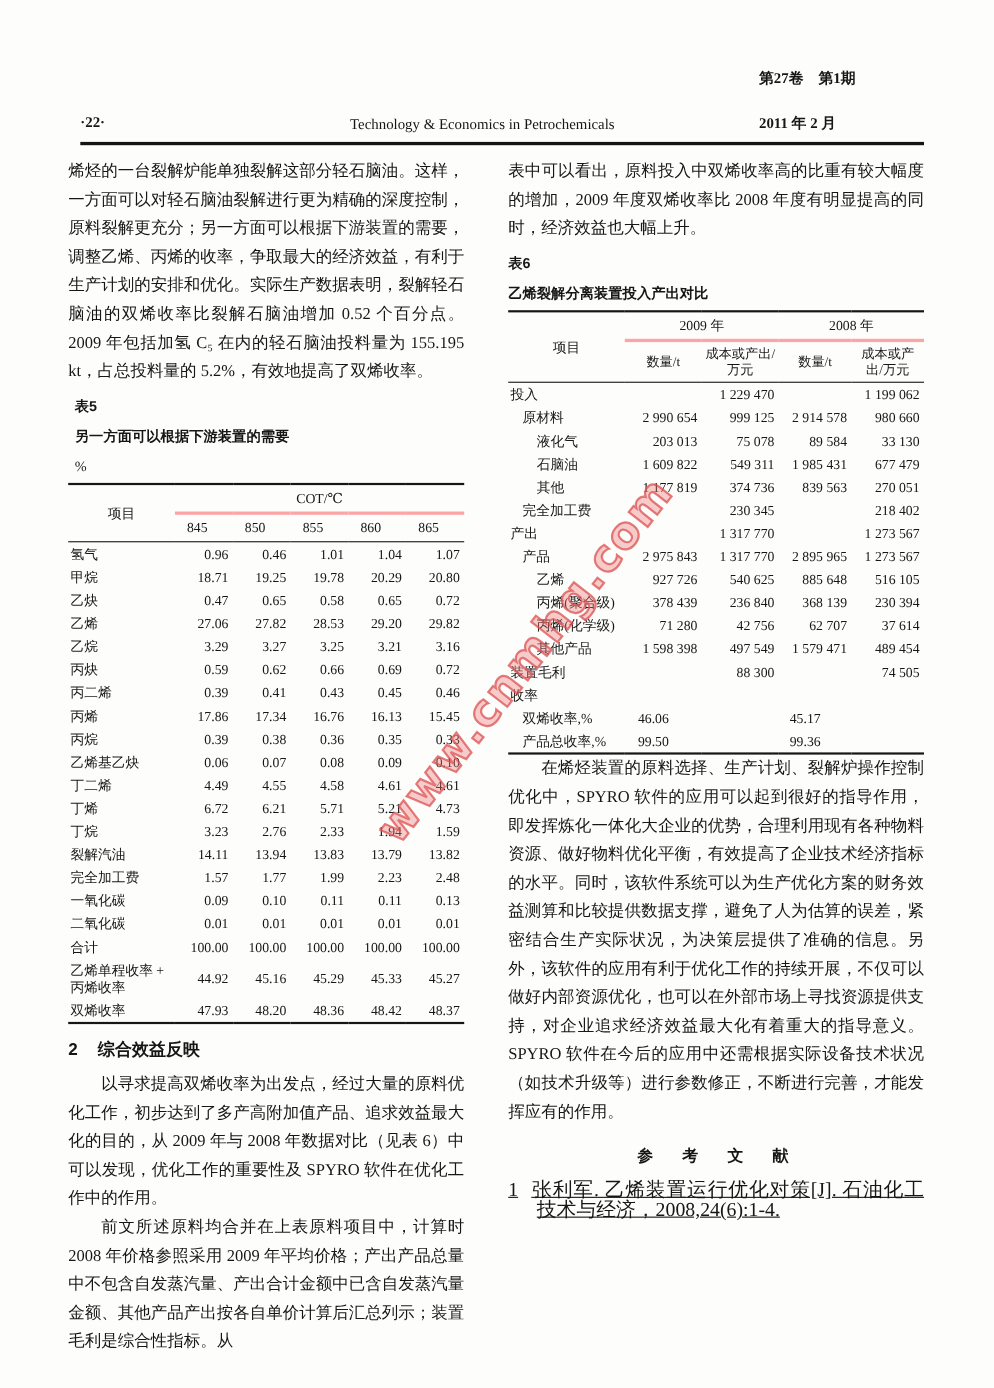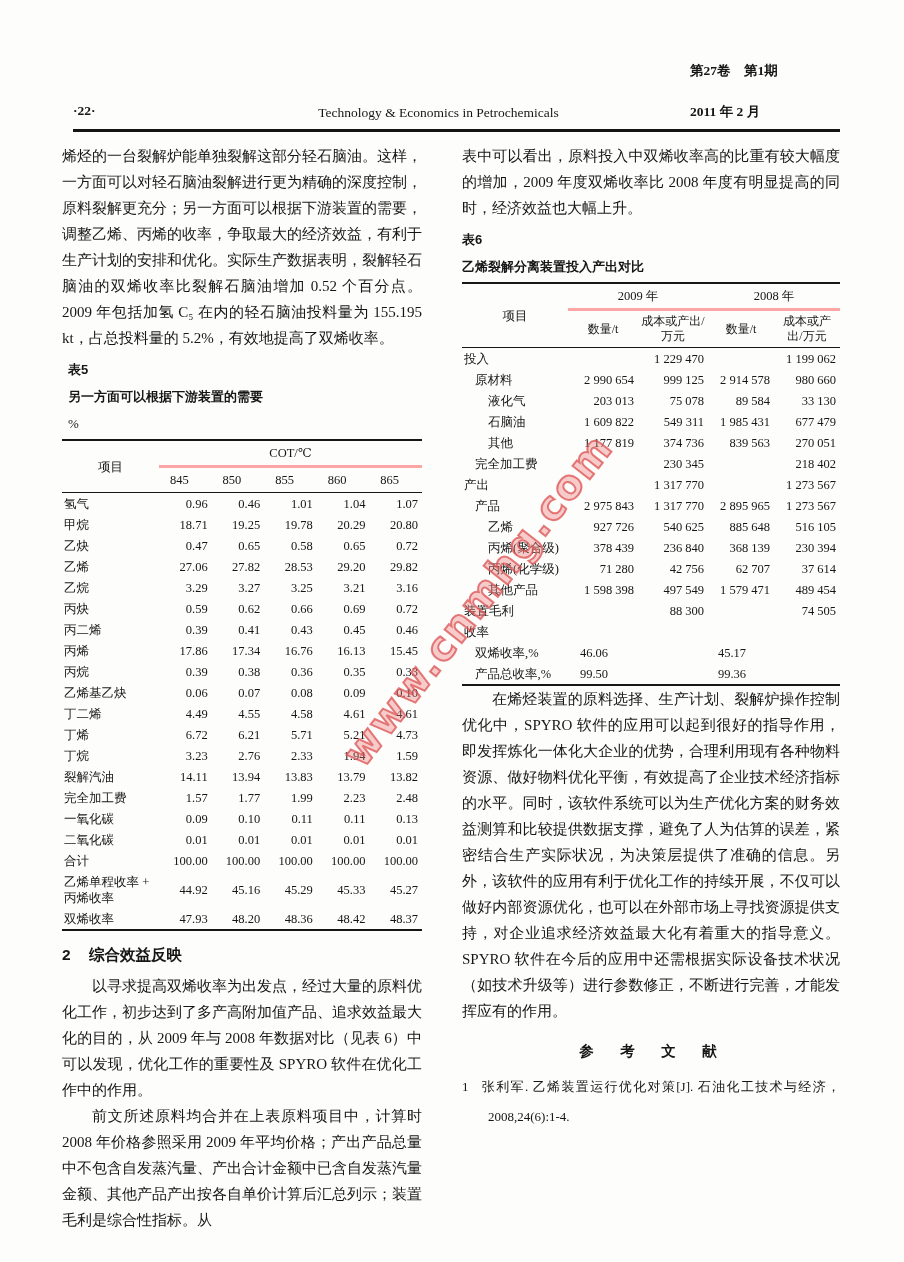"1 张利军. 乙烯装置运行优化对策[J]." .ref-item { font-size: 13px -> 18px; line-height: 30px -> 18px; text-decoration: none -> underline }
